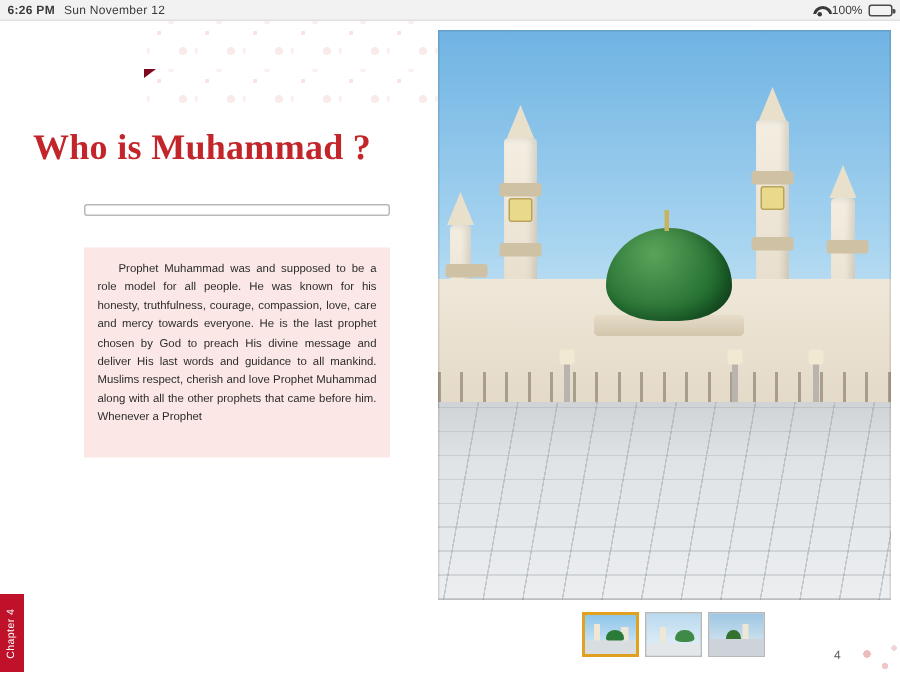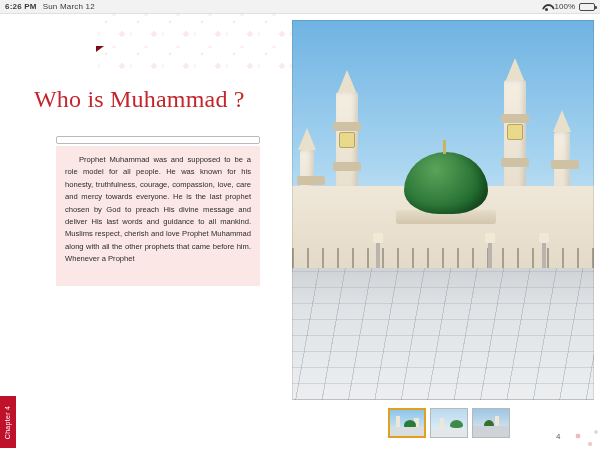"Sun March 12" span.sb-date { text: March -> November }
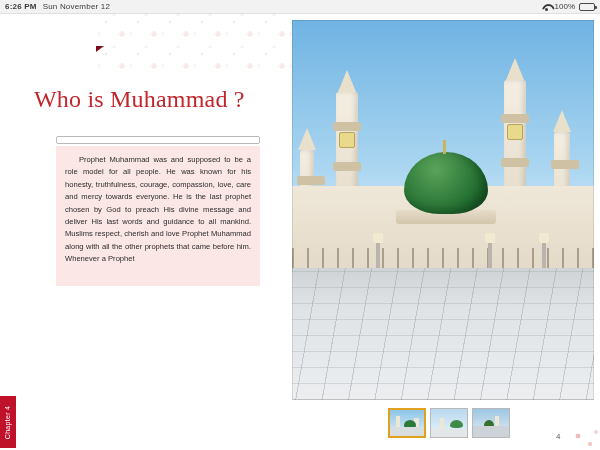"Who is Muhammad ?" .title { font-weight: normal -> bold; left: 34px -> 22px }
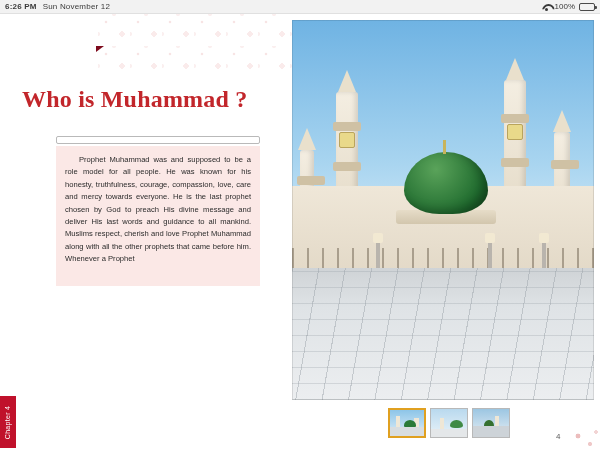"Prophet Muhammad was and supposed" .text-card { top: 132px -> 151px }
